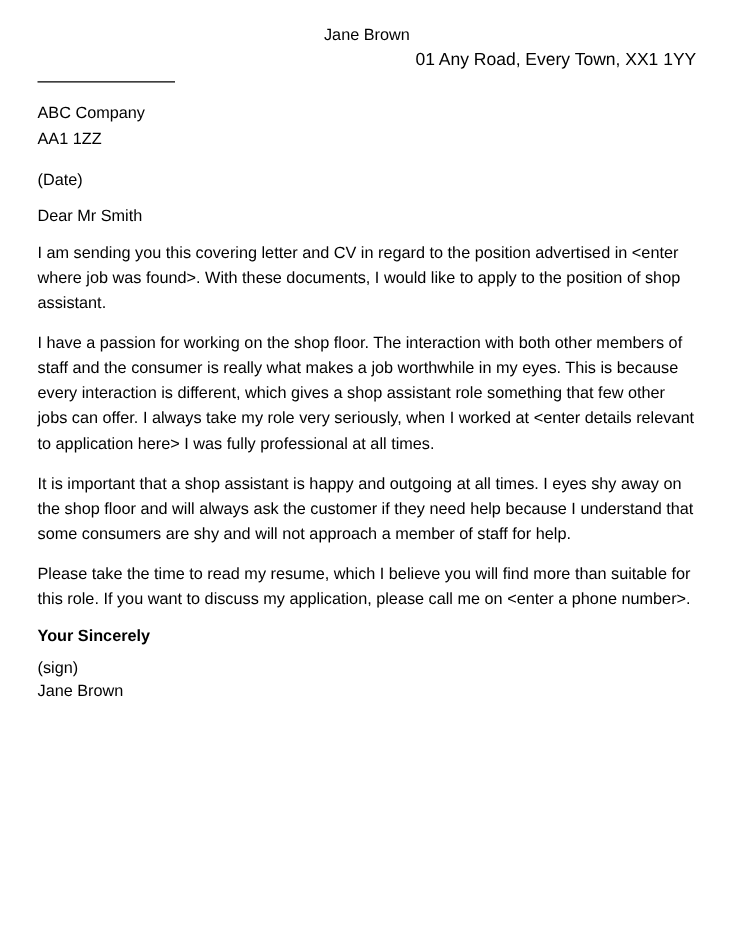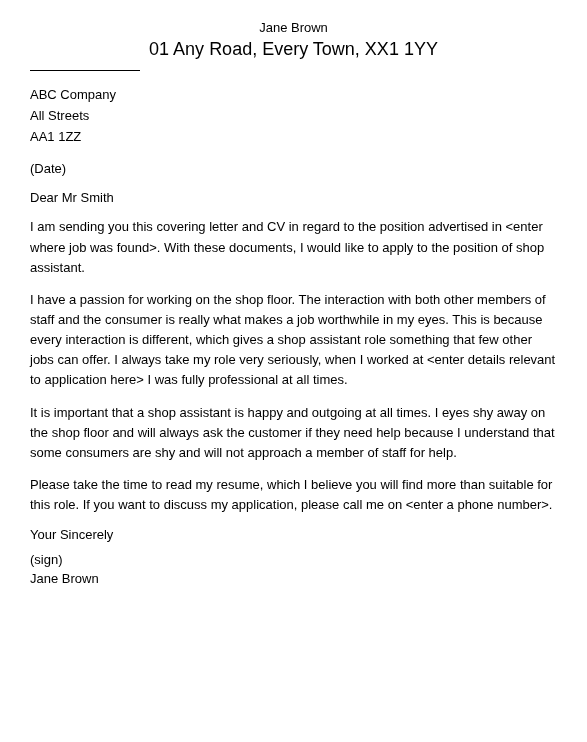"01 Any Road, Every Town," .header-address { font-size: 18px -> 14px; text-align: none -> right }
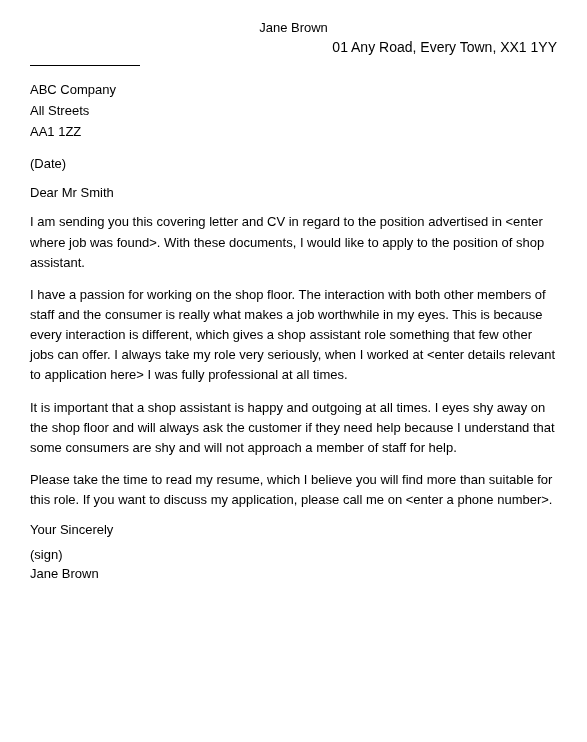"All Streets" span.recipient-line { html: <span>All Streets</span> -> none }
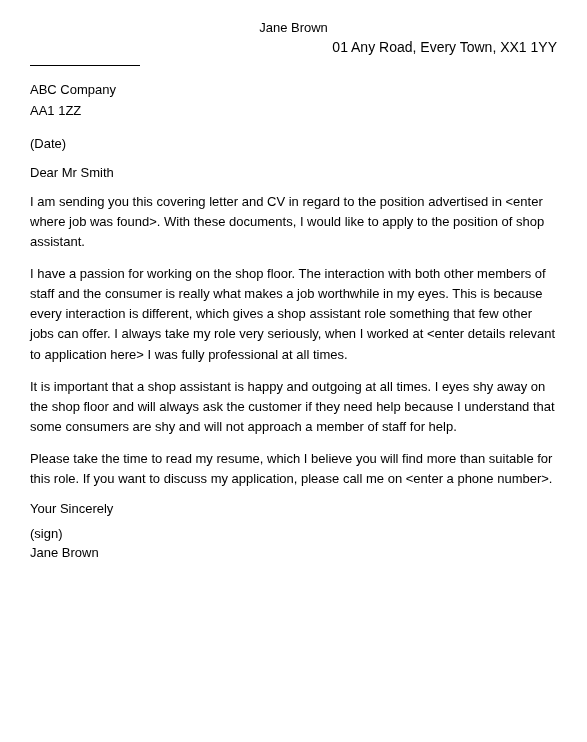"Your Sincerely" .closing { font-weight: none -> bold }
